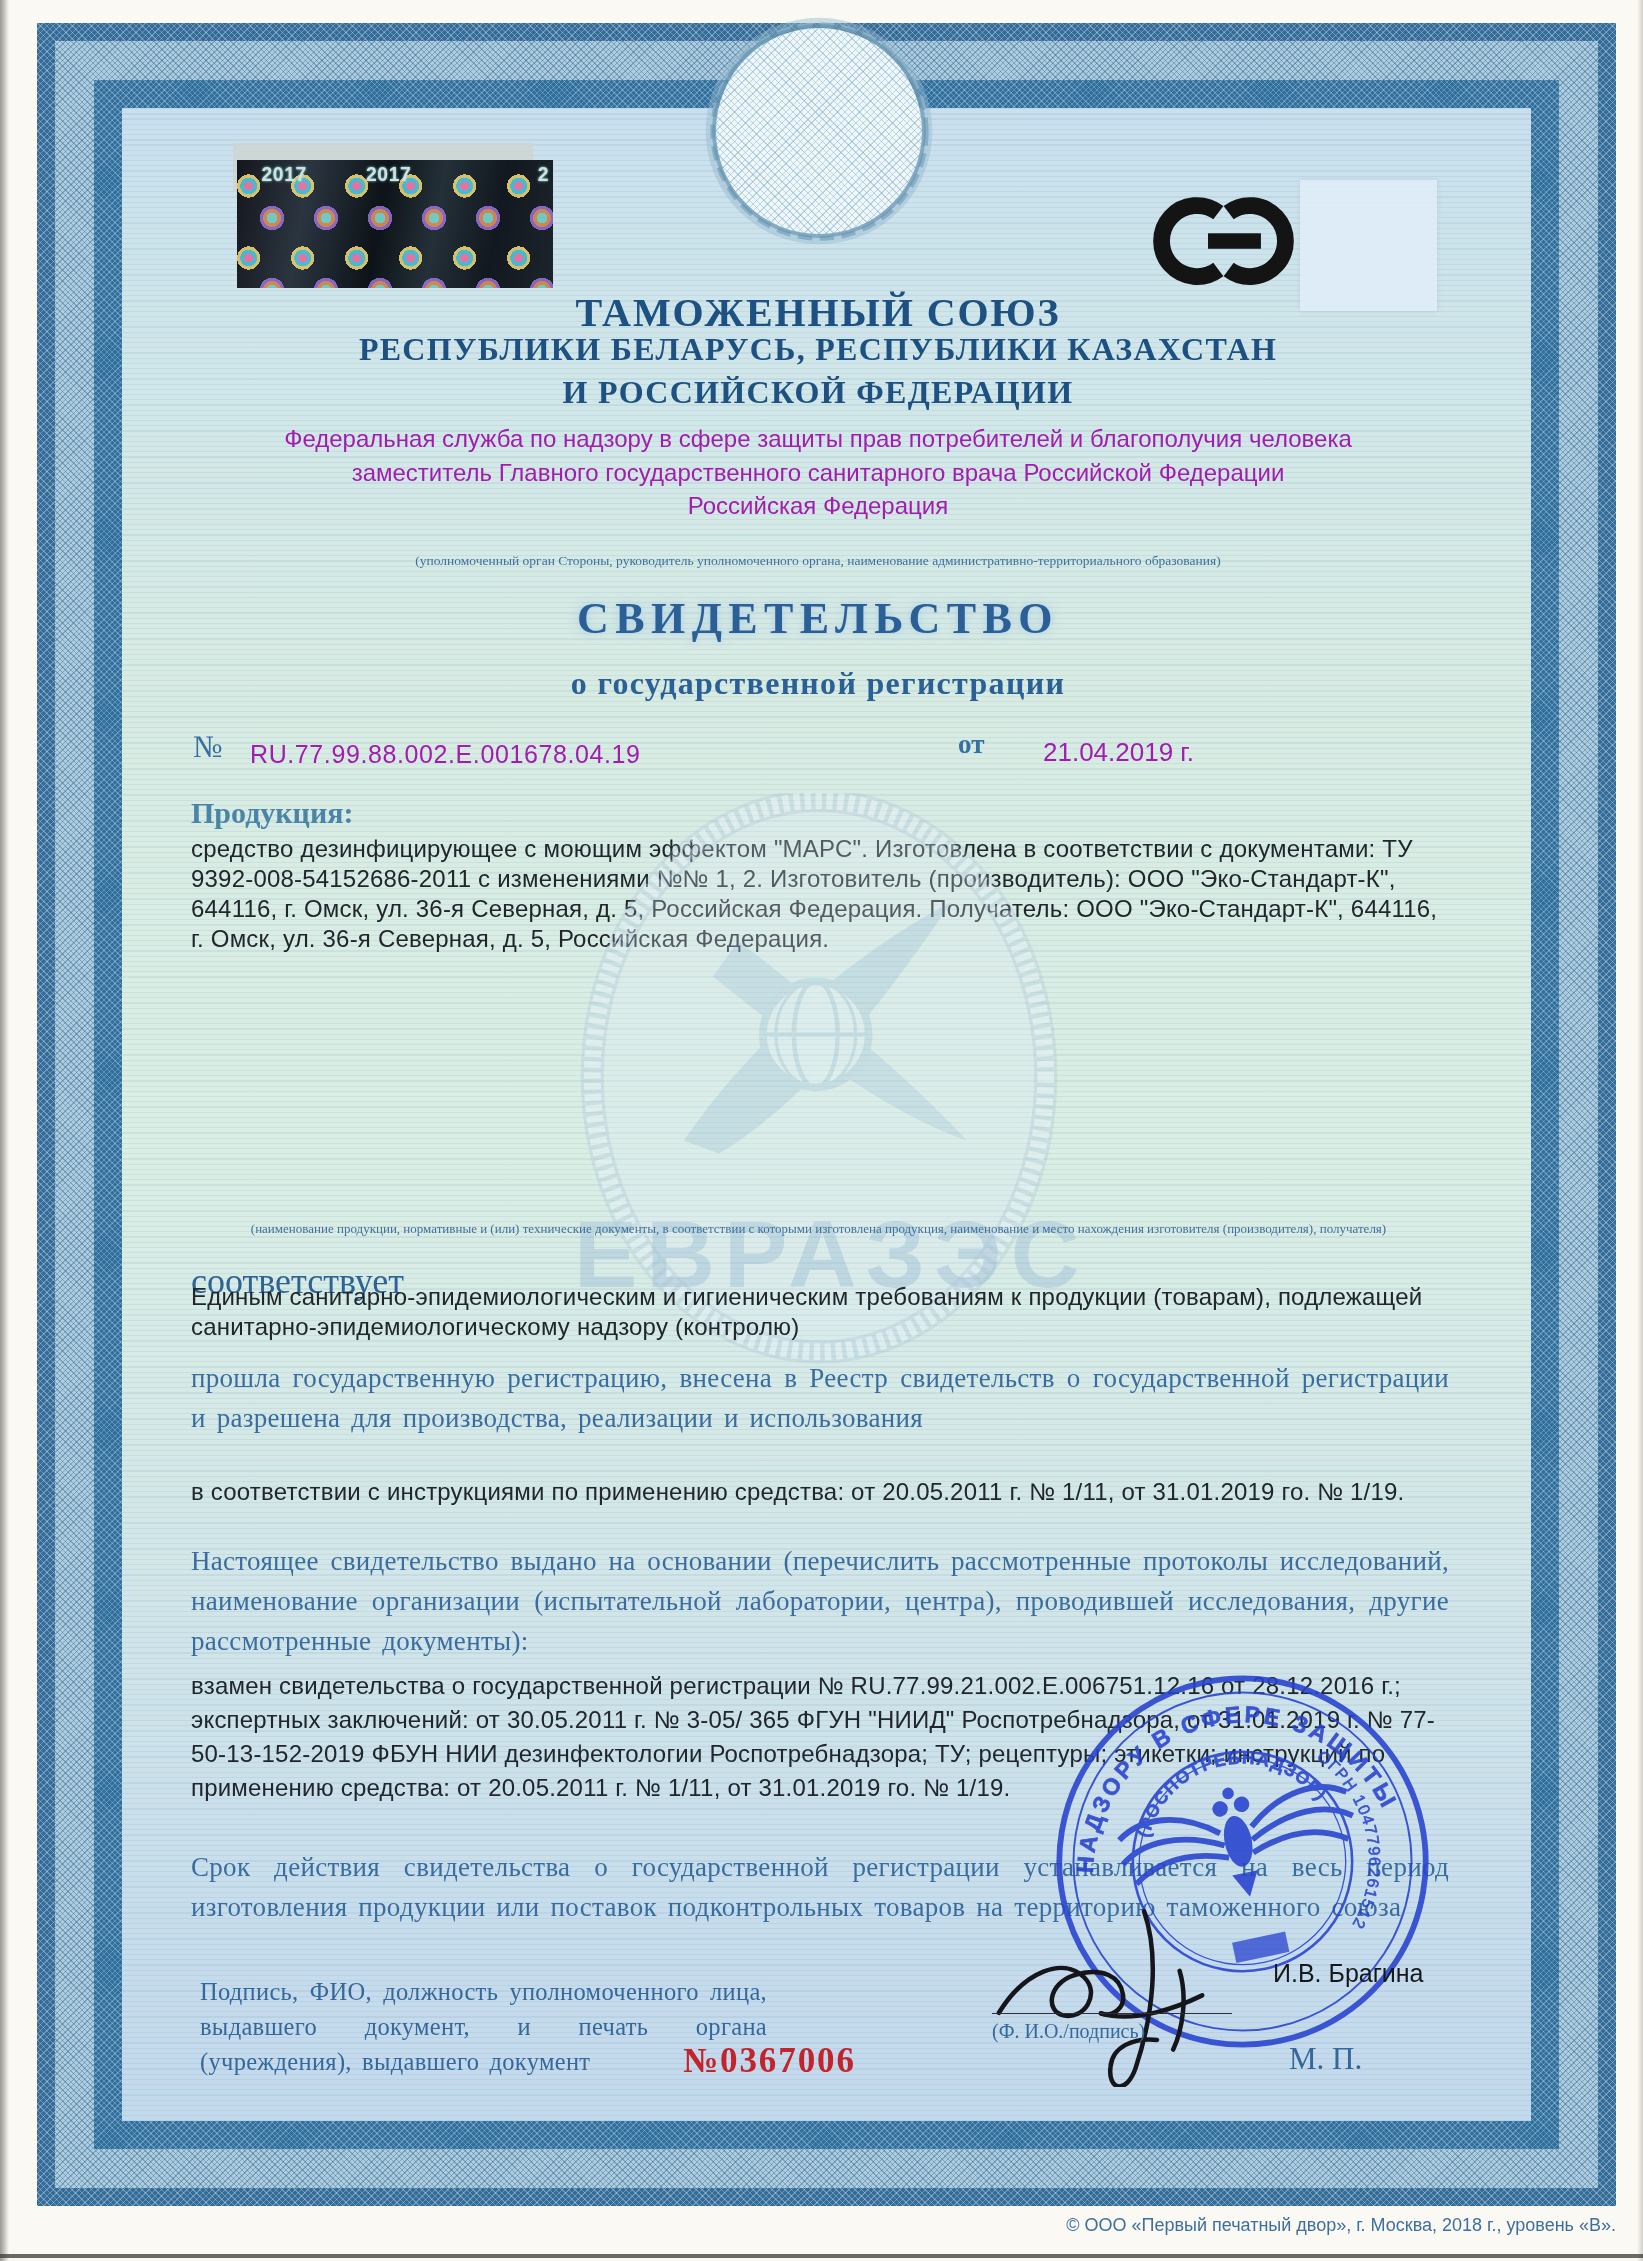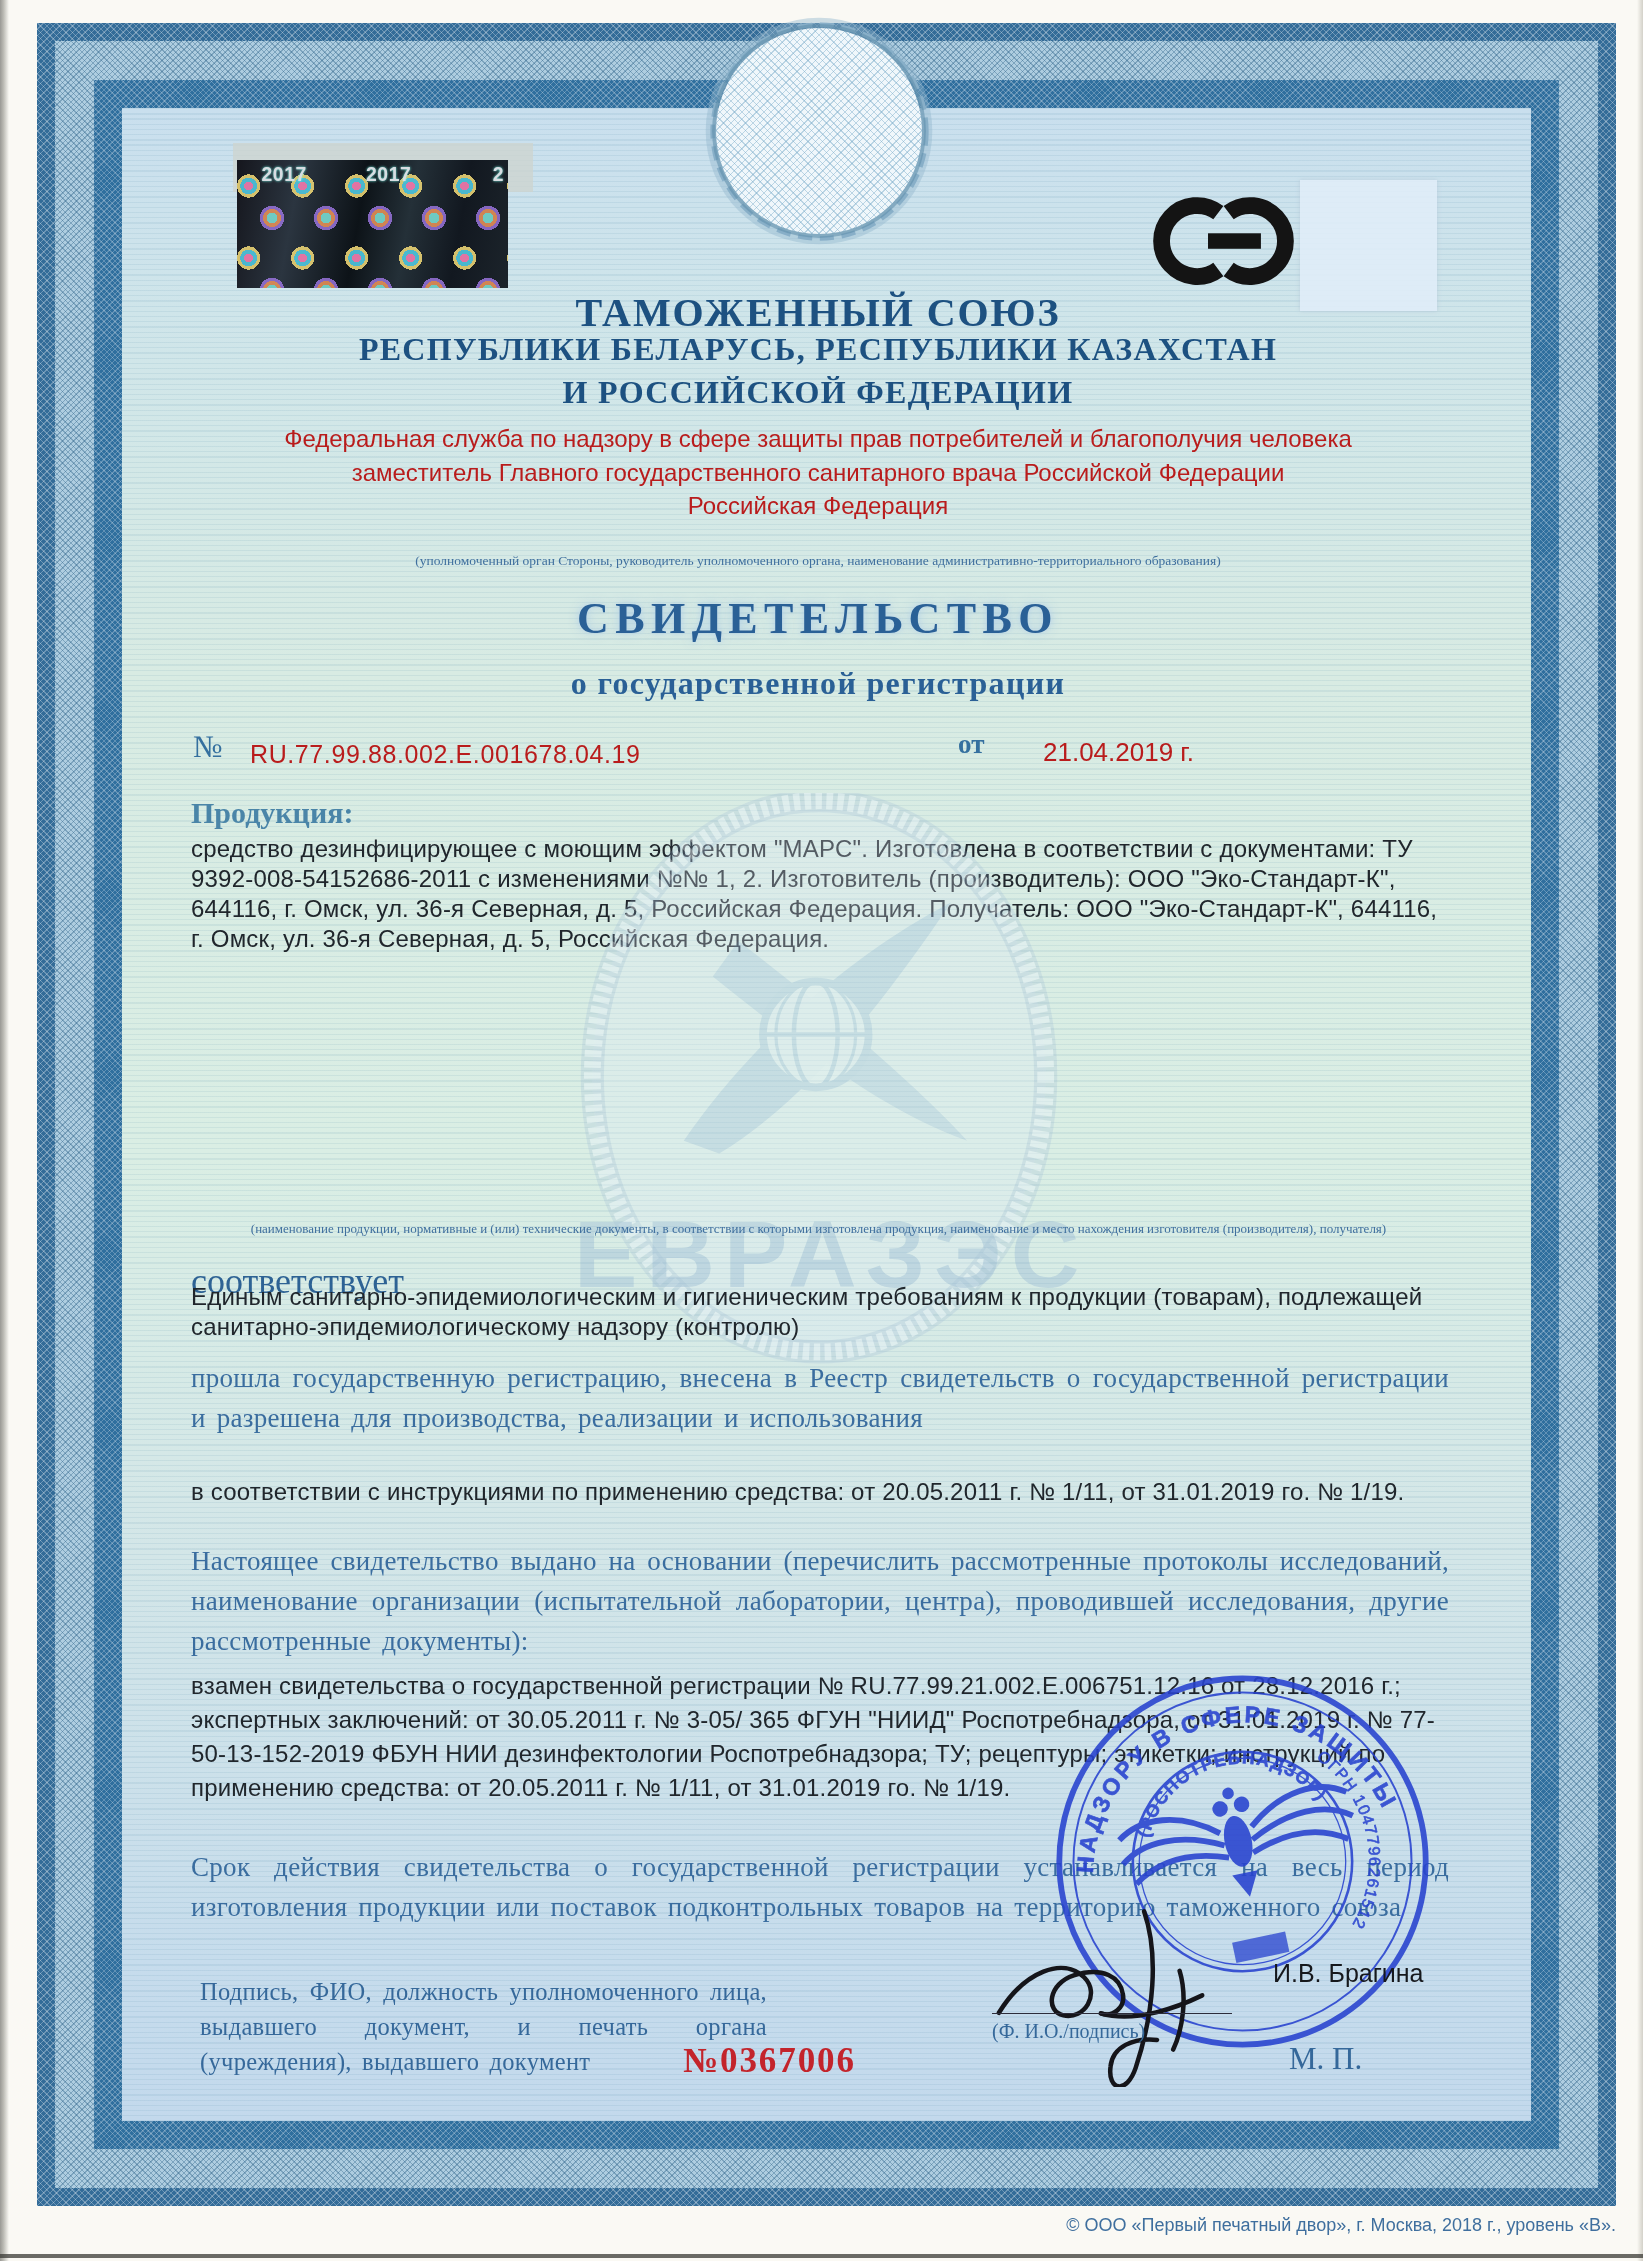"2017" .holo { width: 271px -> 316px }
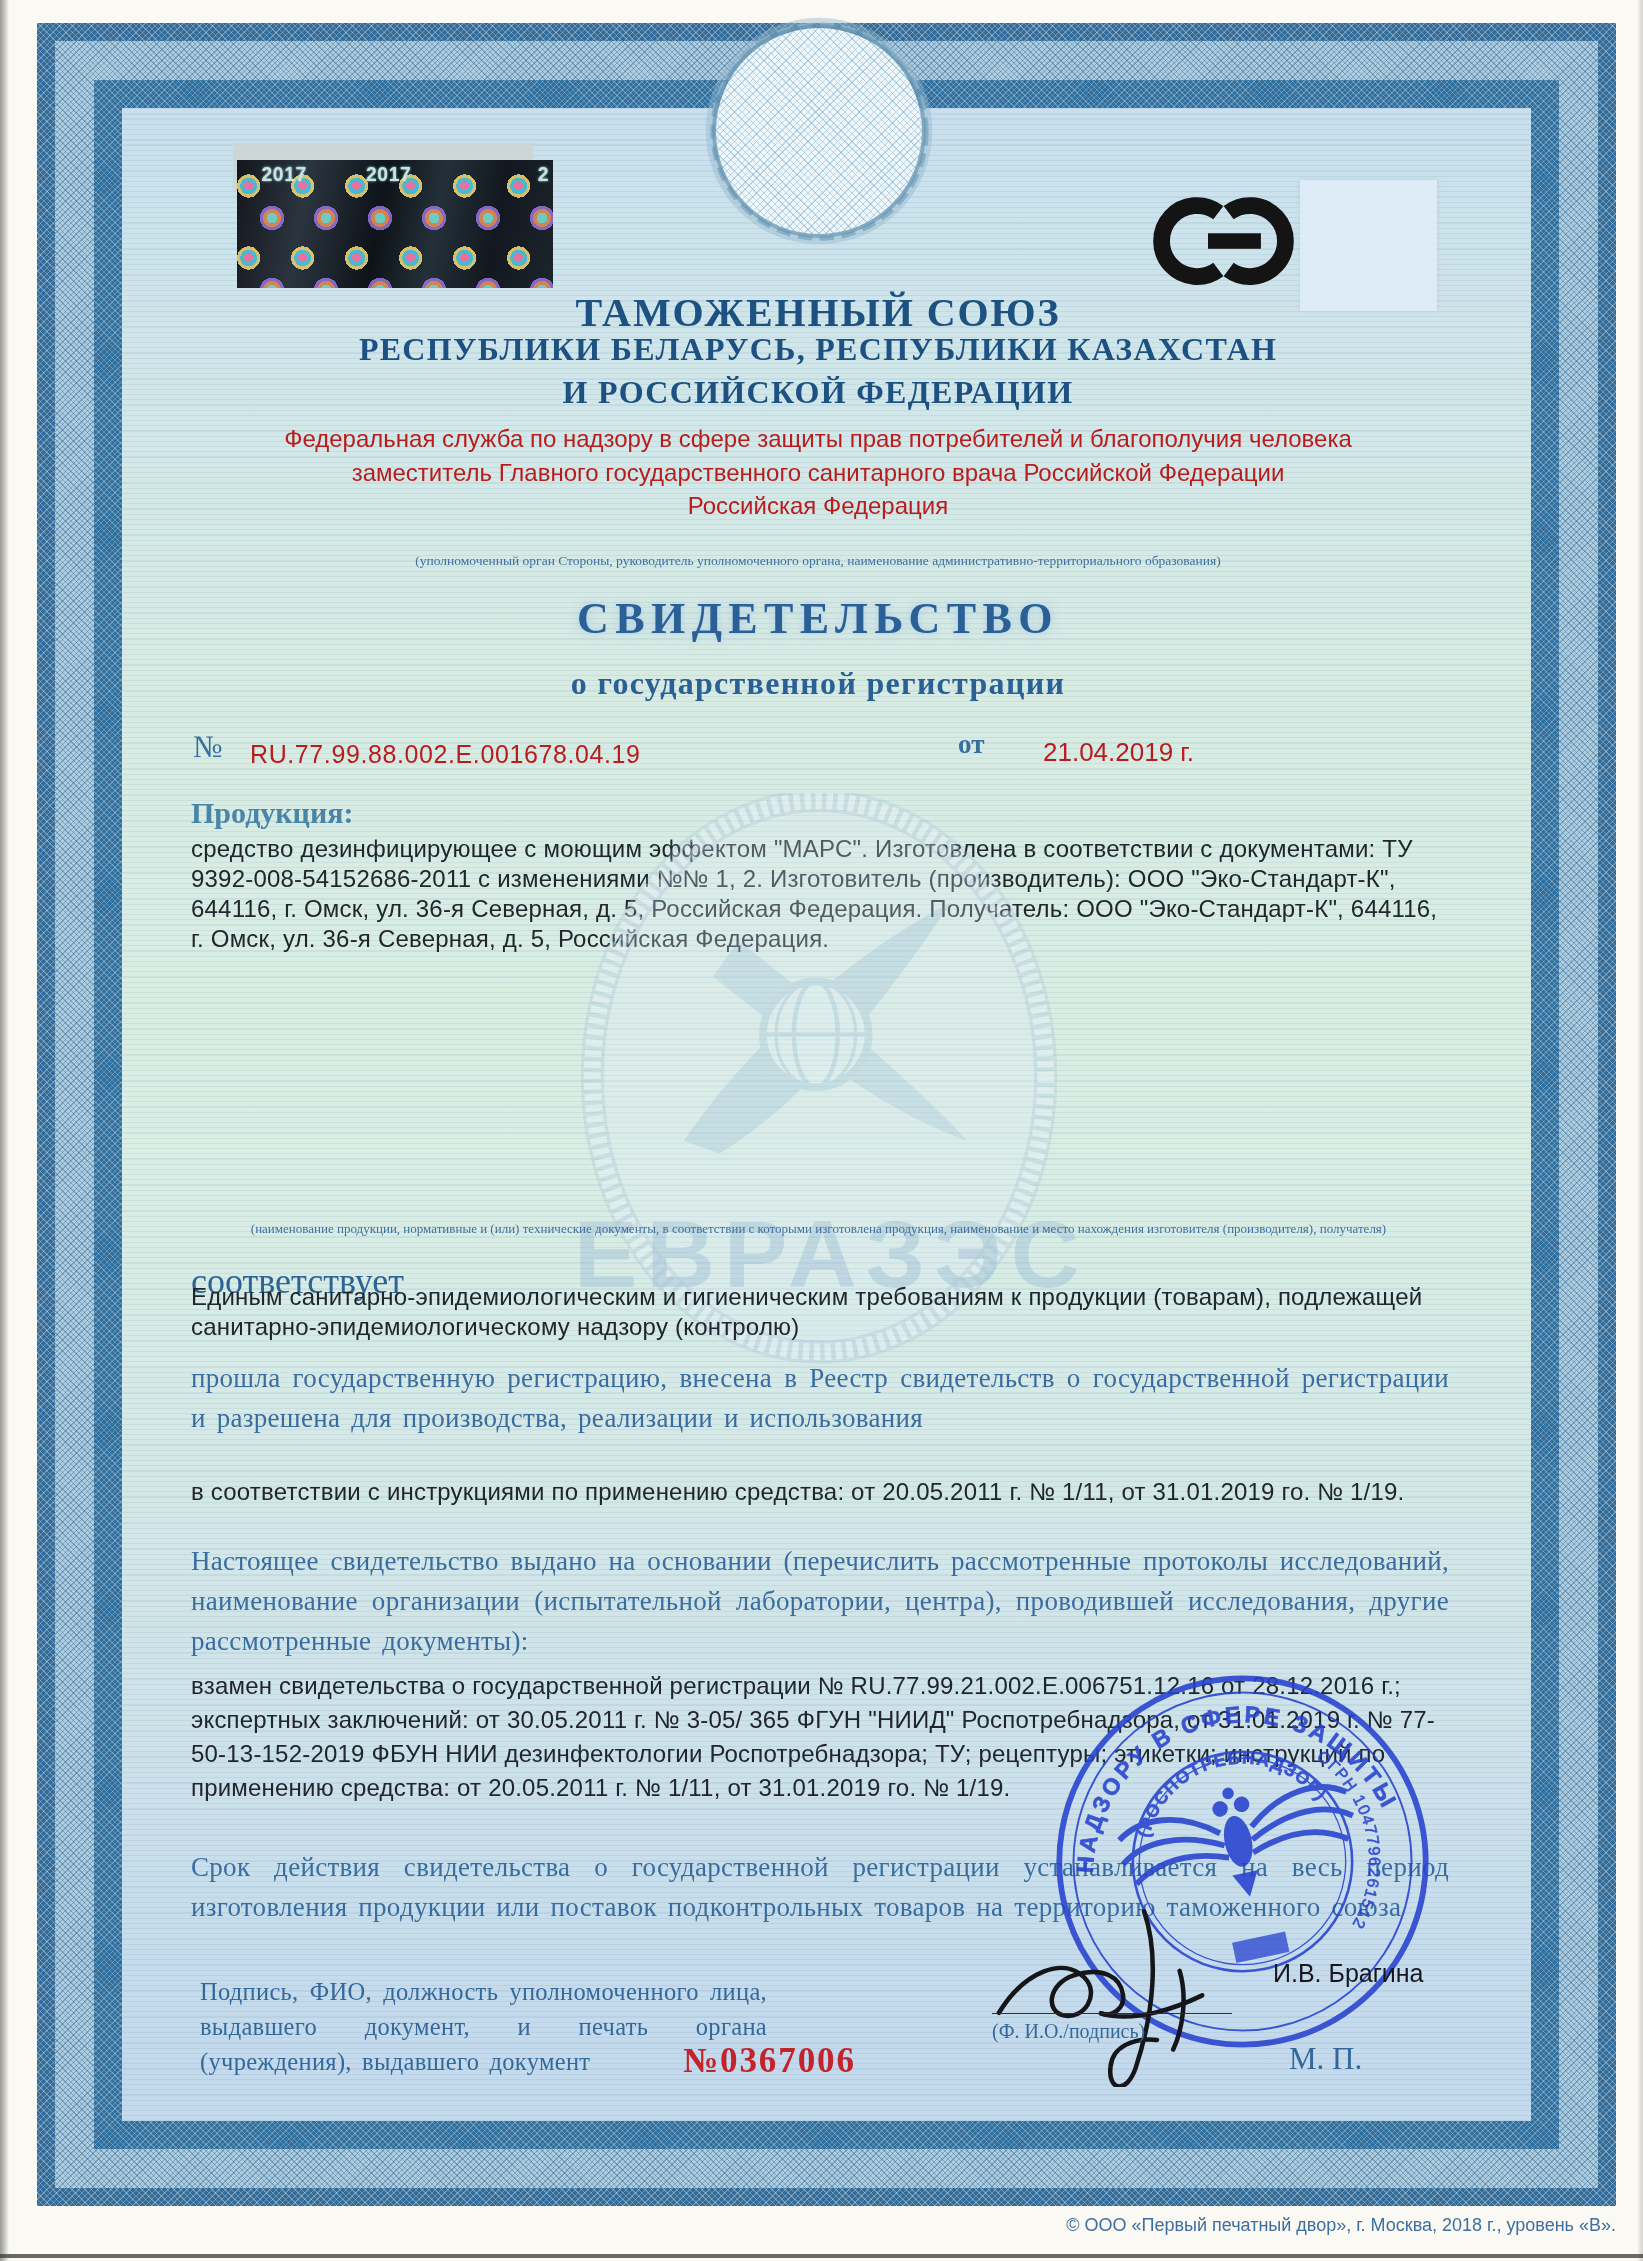"Федеральная служба по надзору в" .ink { color: #b91c1c -> #a21caf }
